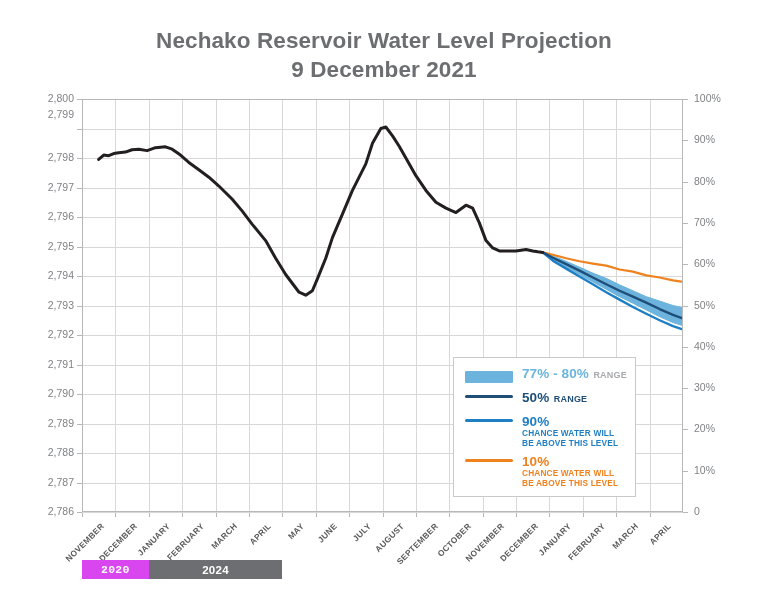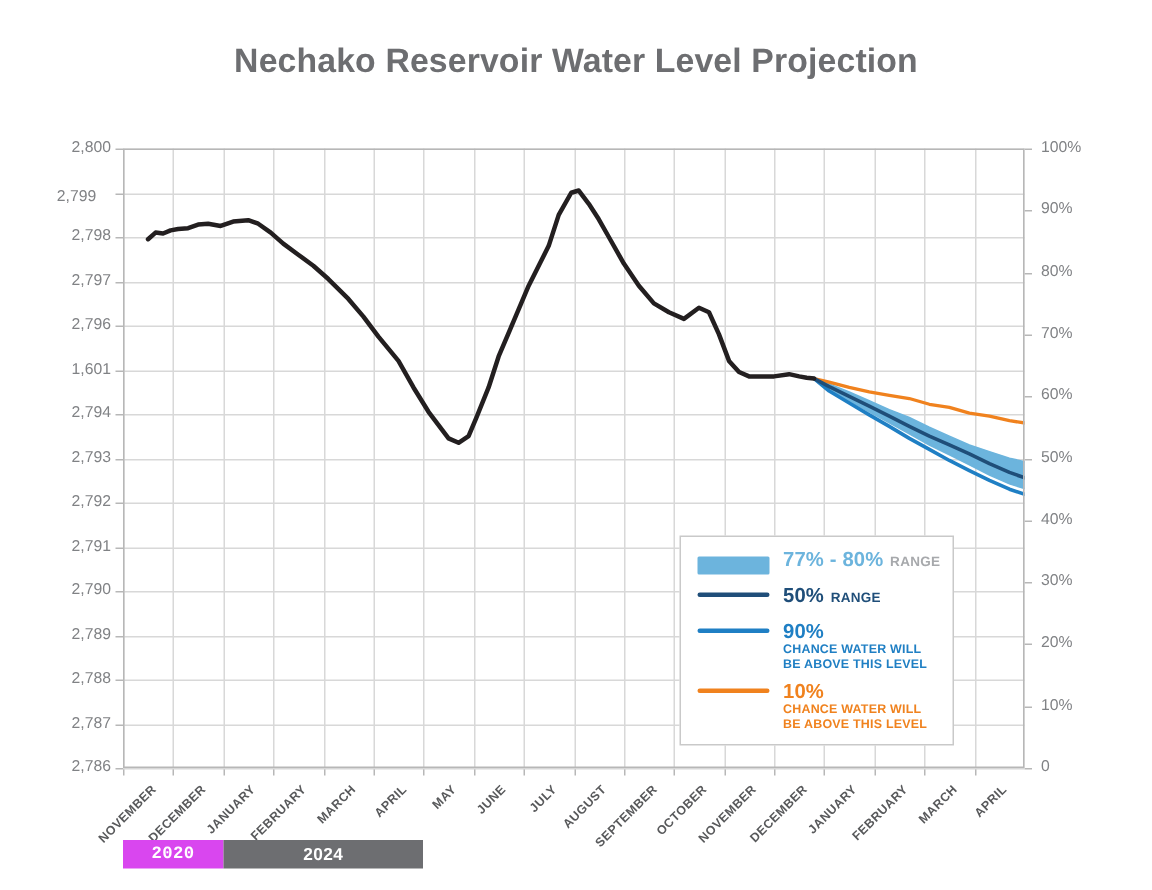"9 December 2021" div.title-line { html: none -> <div>9 December 2021</div> }
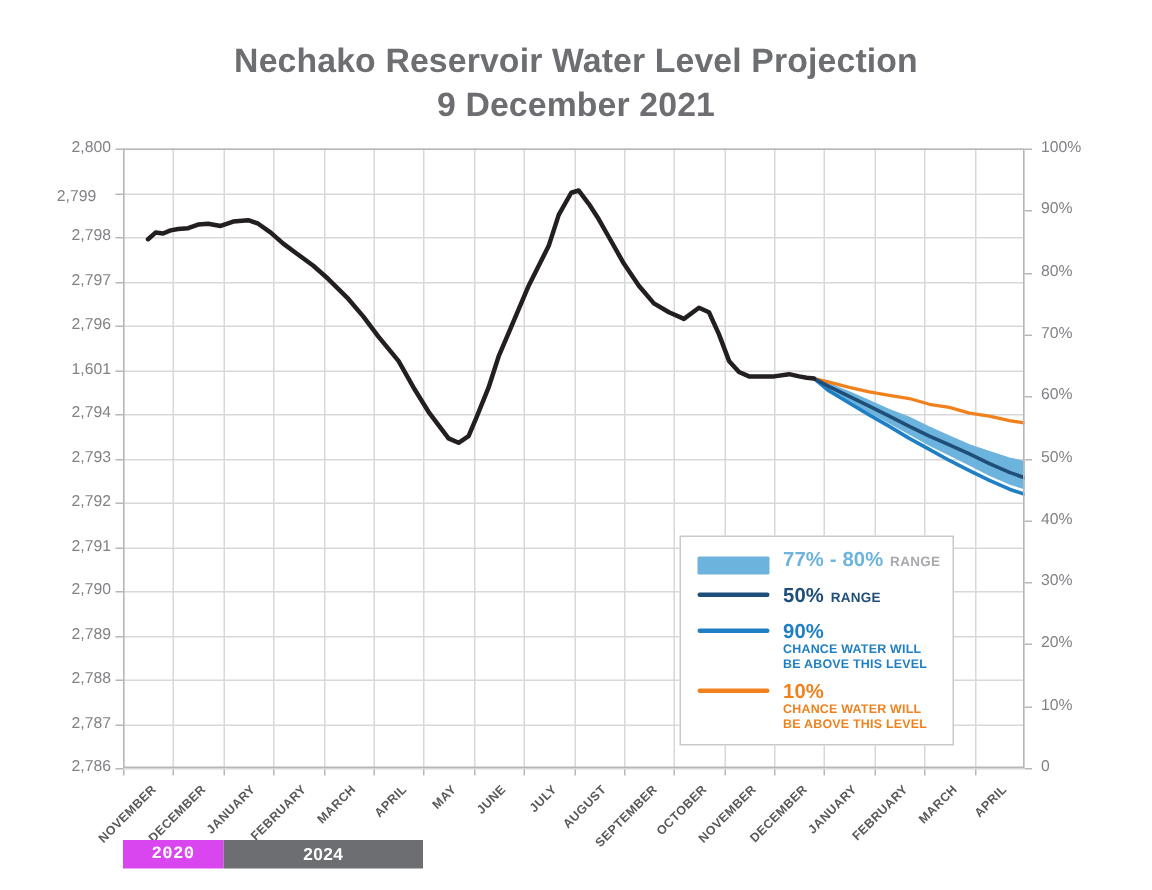"2,799" div.ylab-left { text-align: center -> none; top: 126px -> 109px }
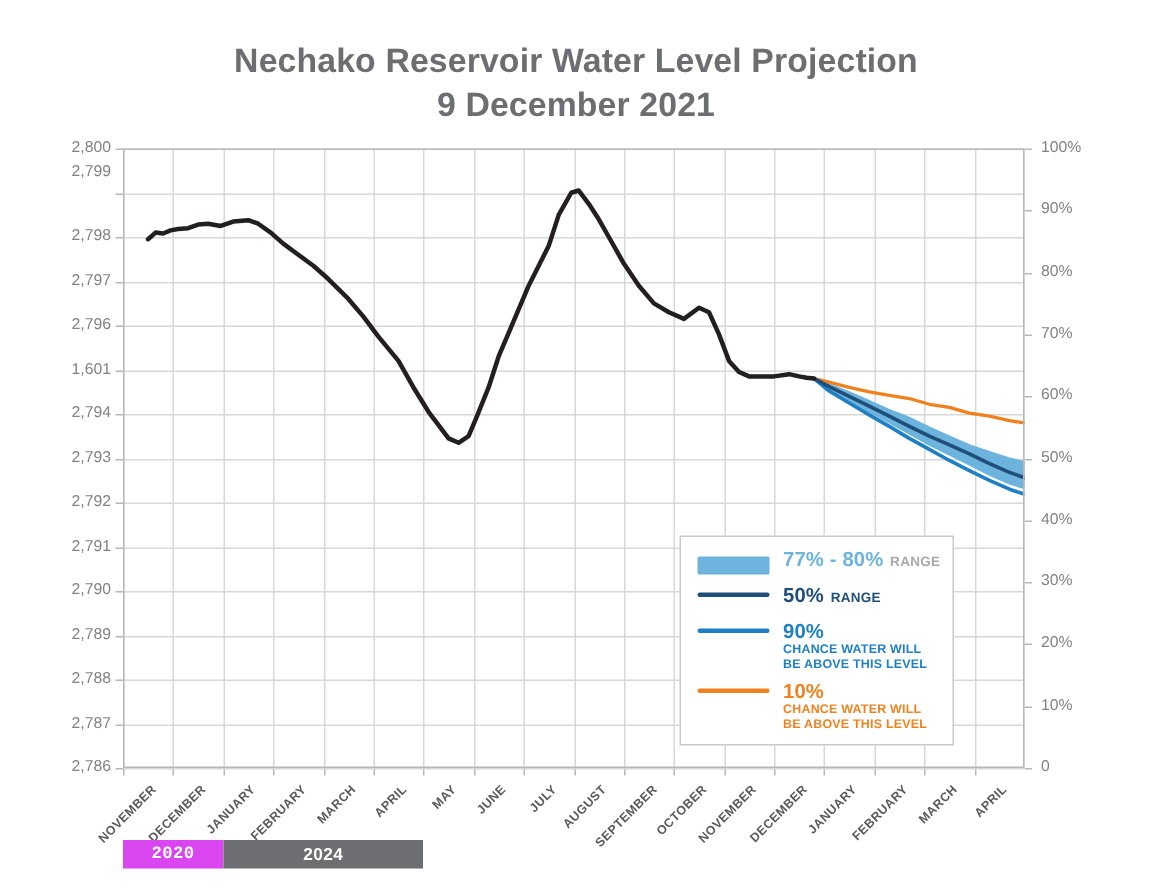"1,601" div.ylab-left { text: 1,601 -> 2,795 }
